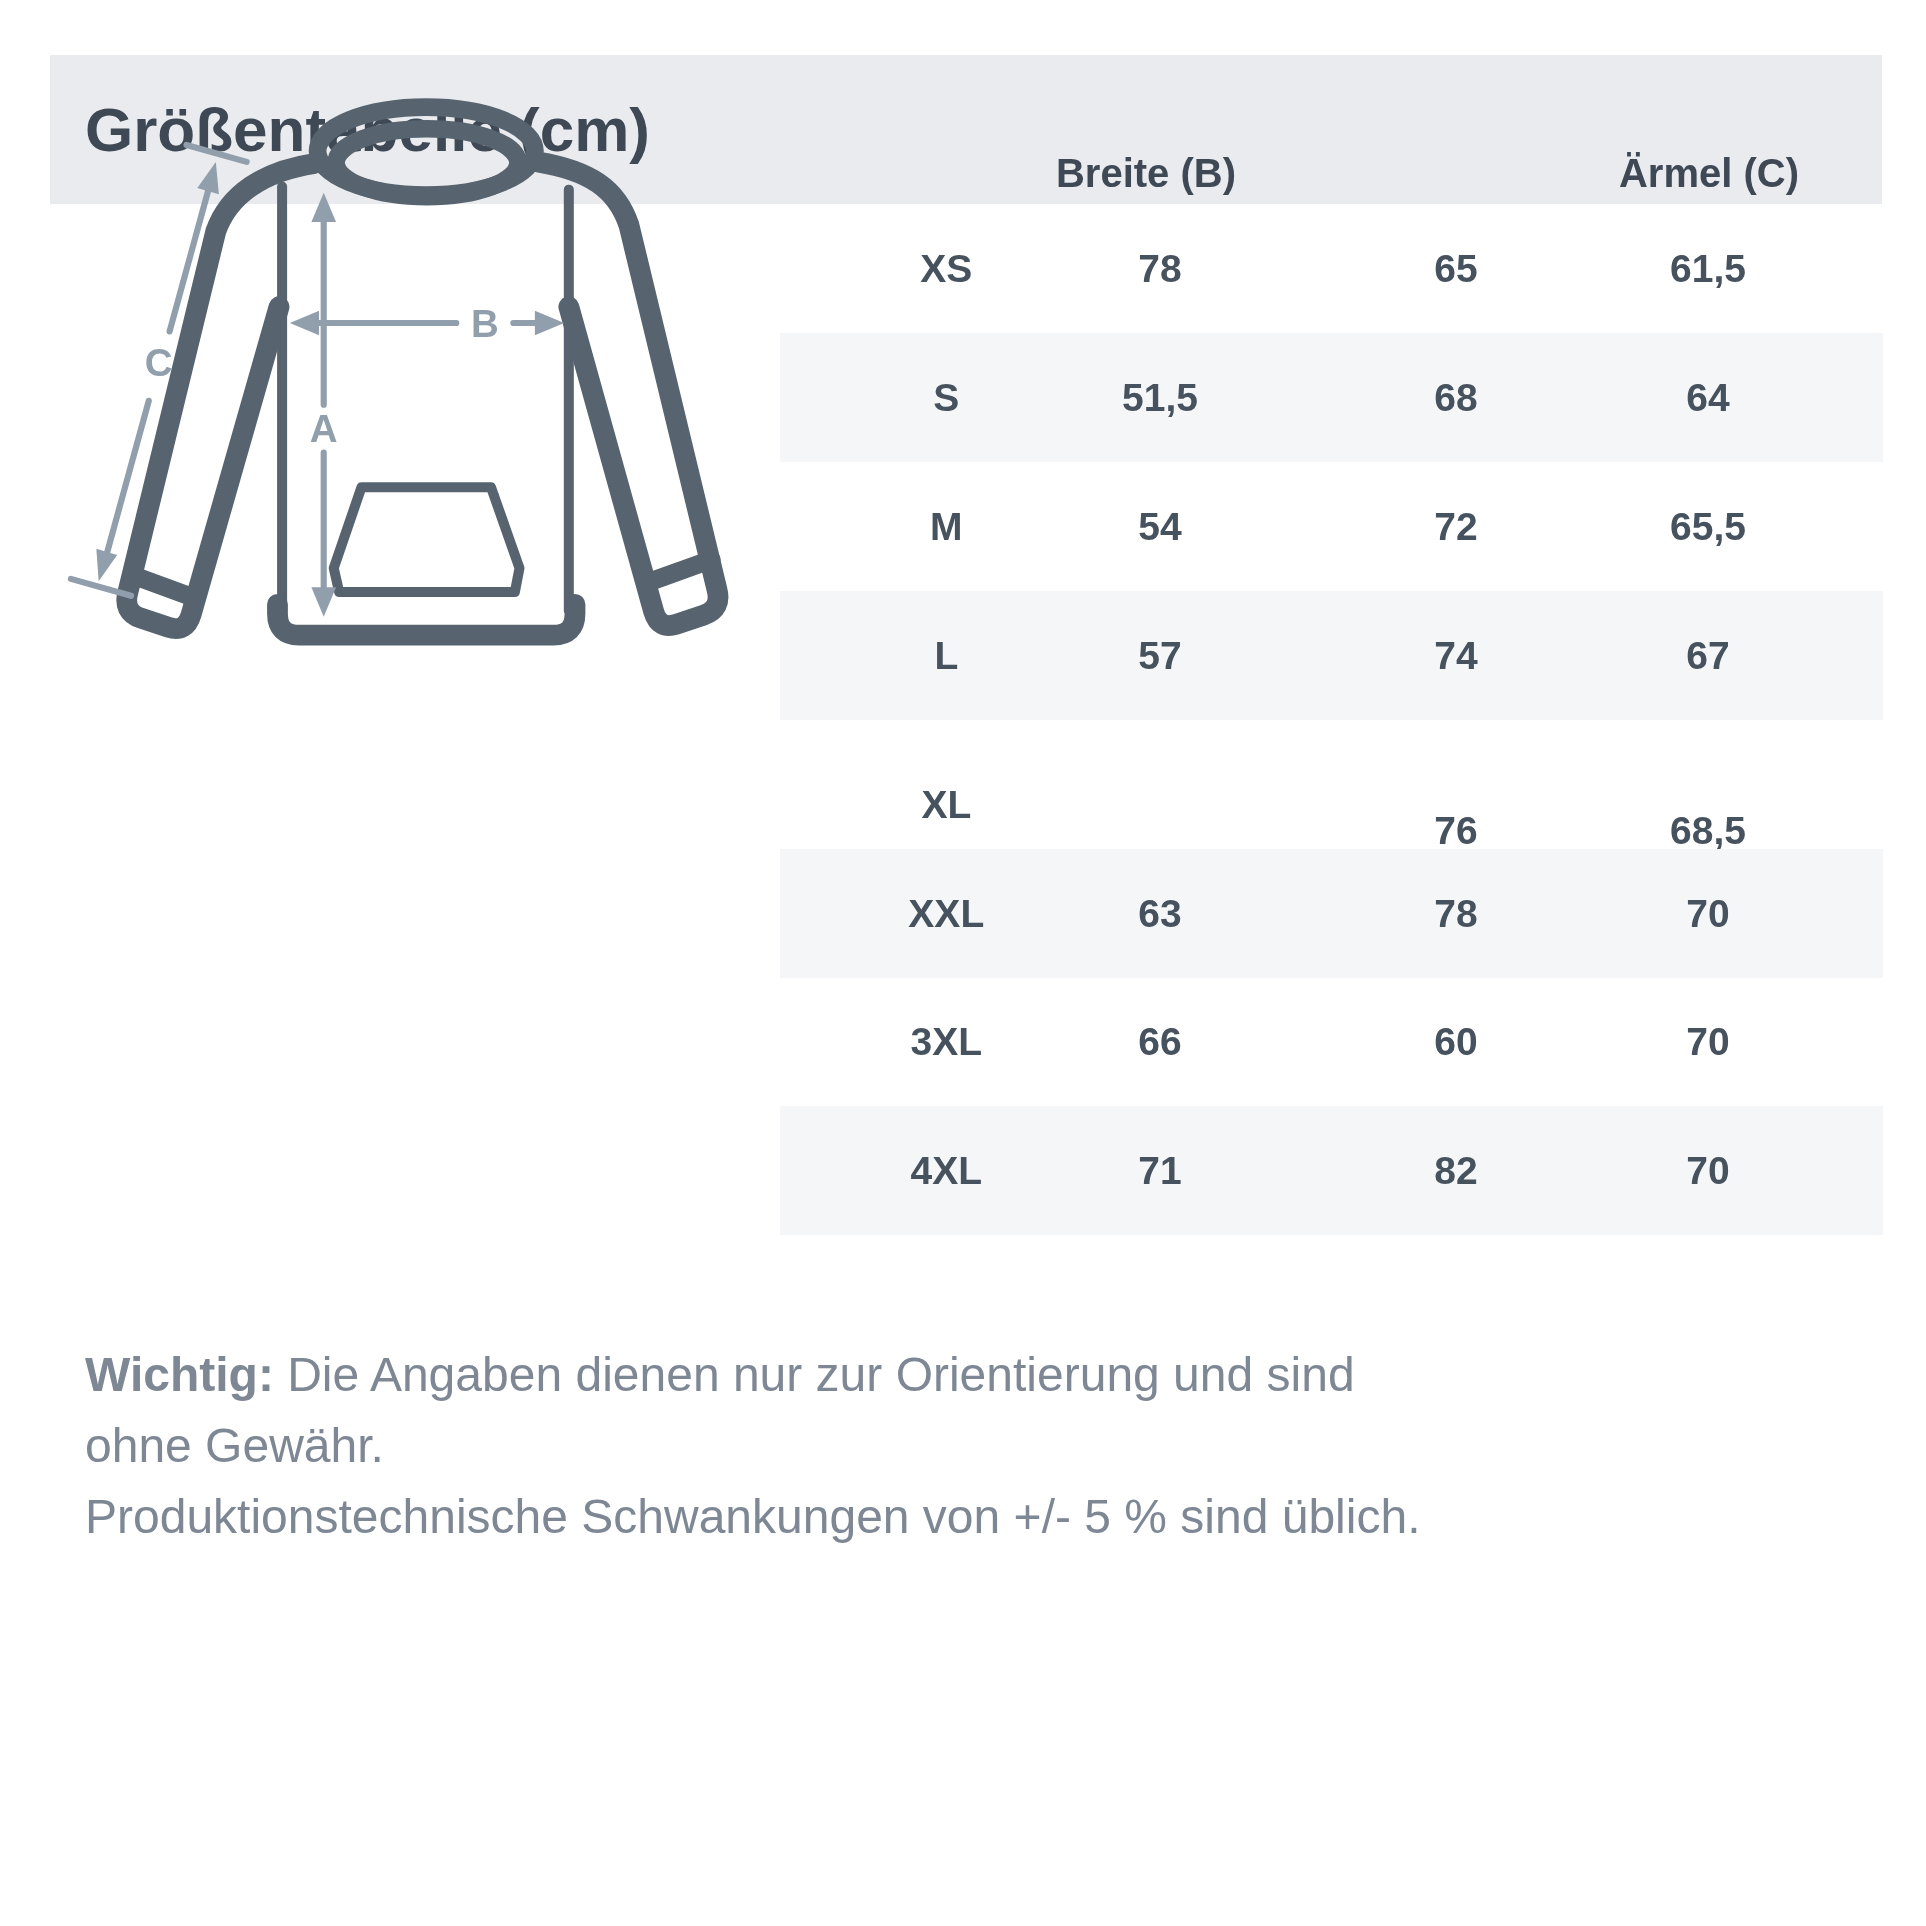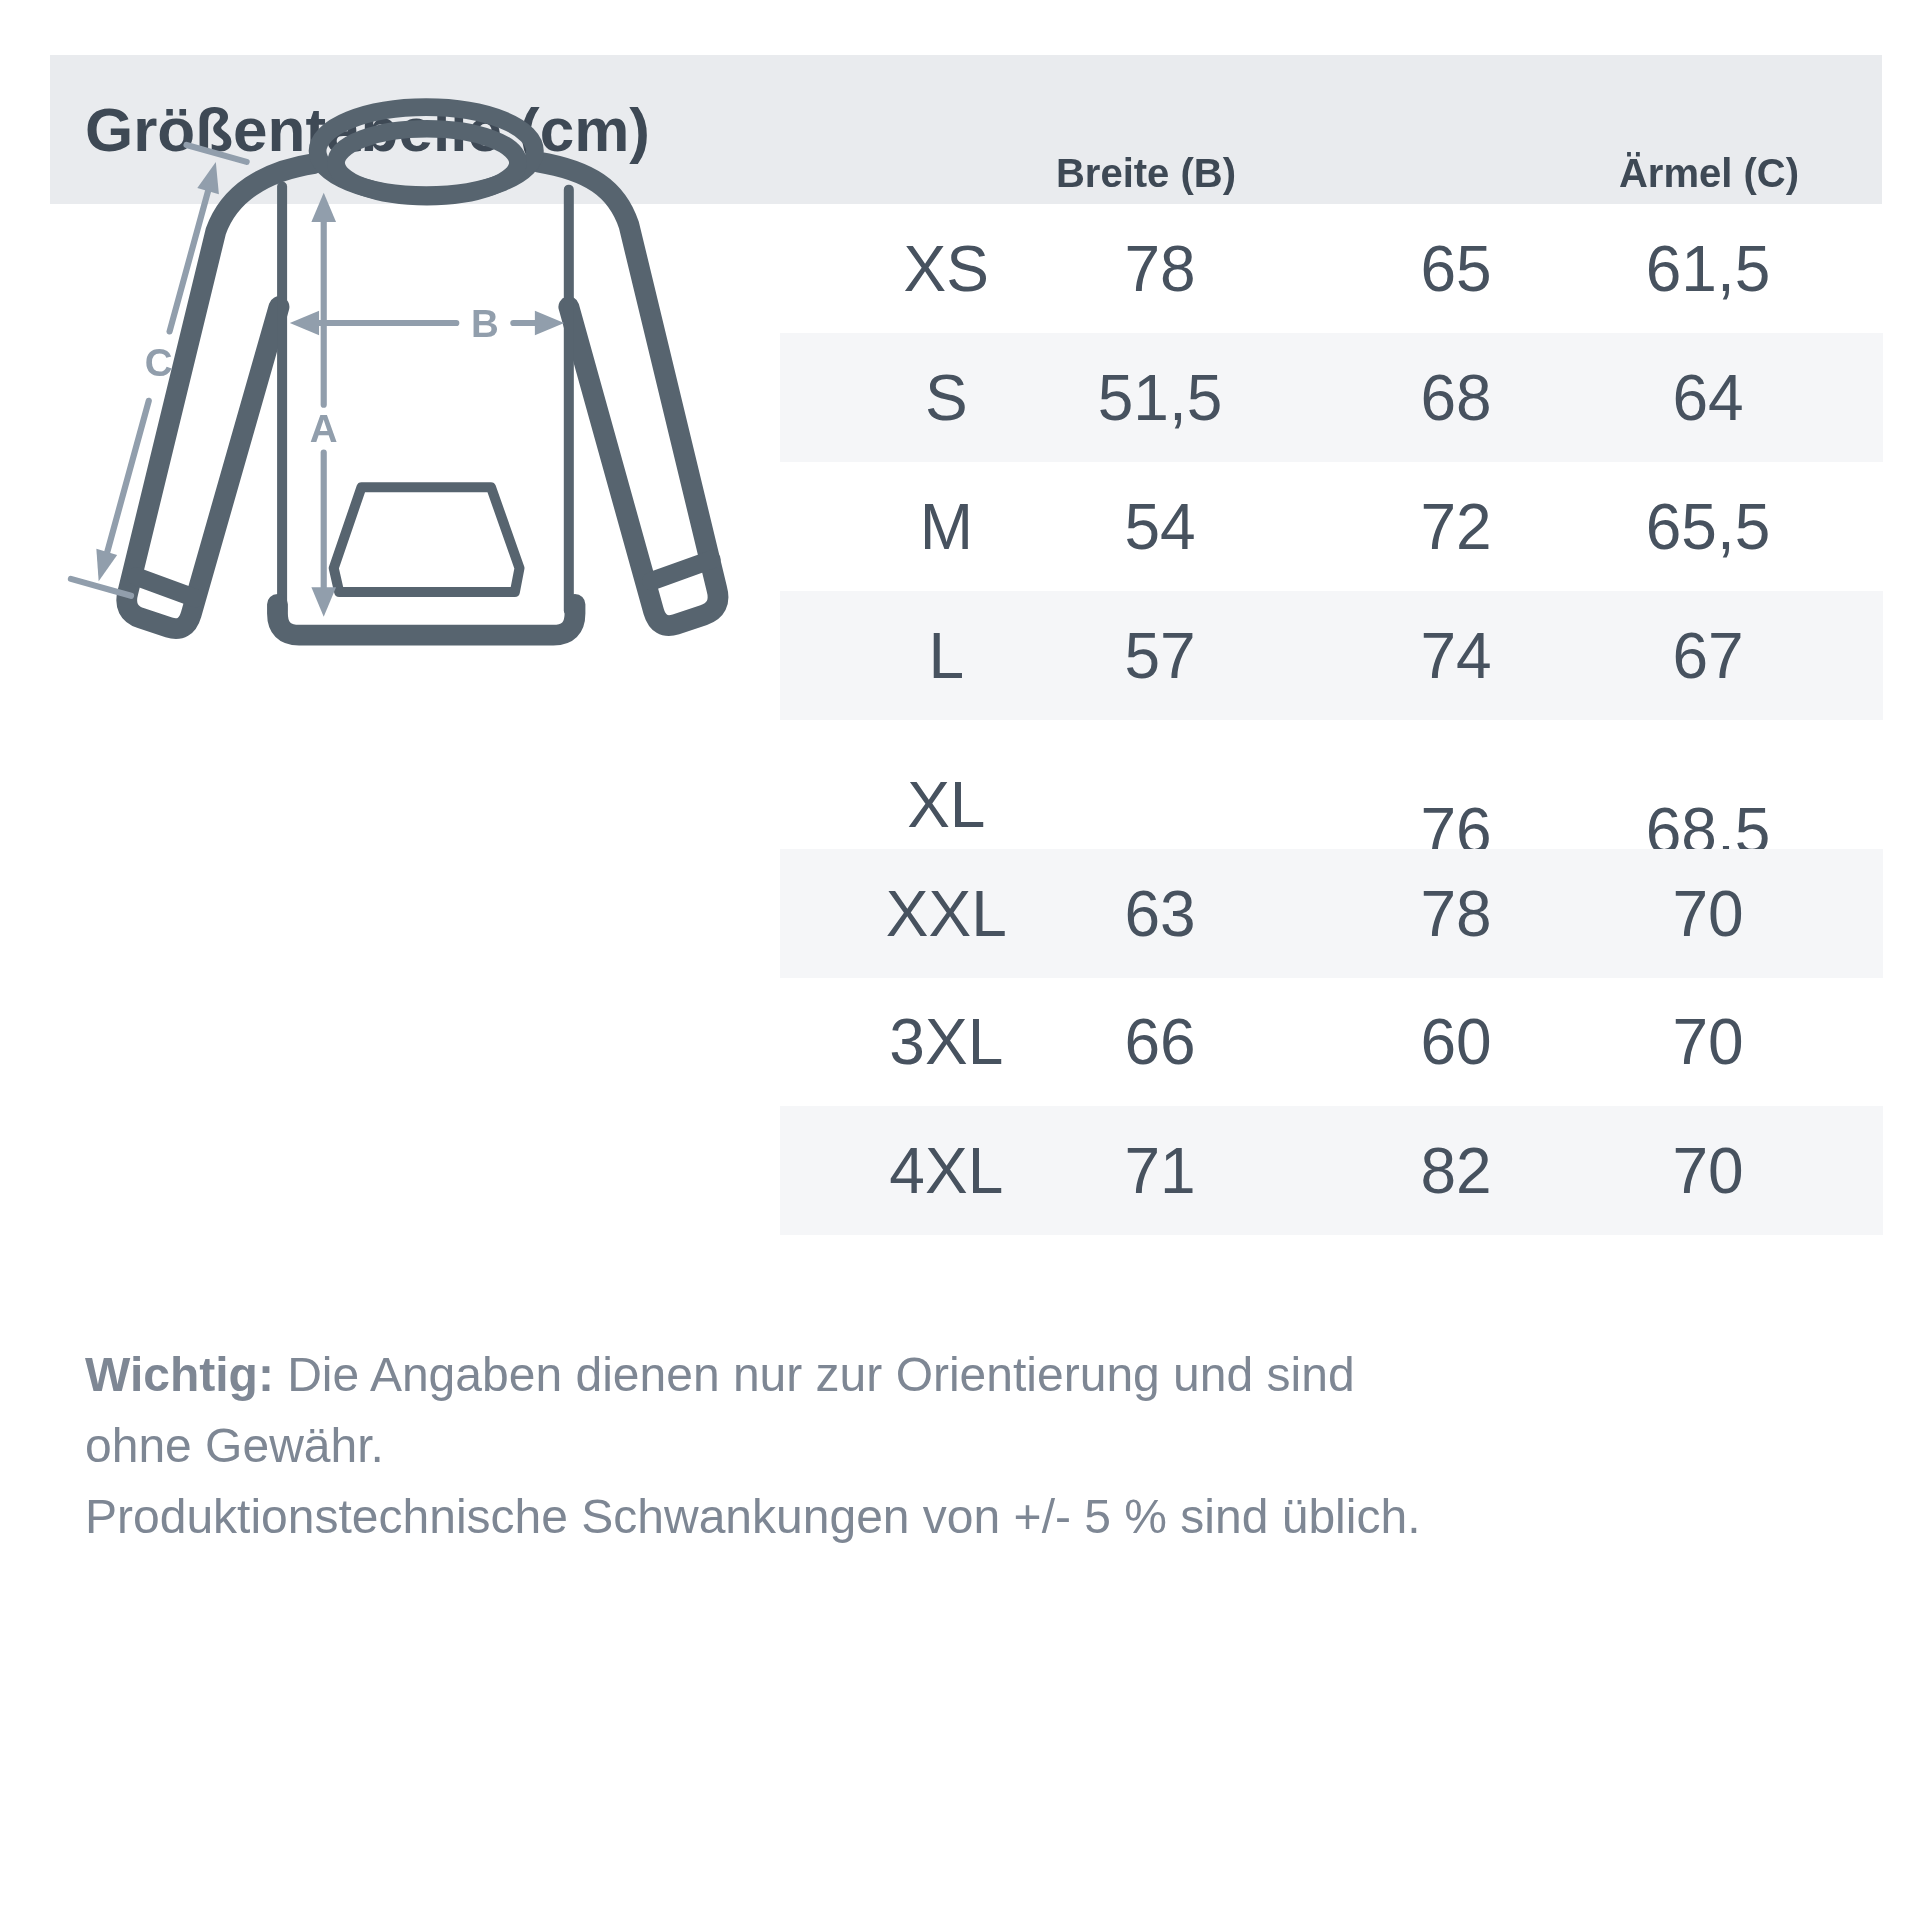"XS" .cell { font-size: 64px -> 39px; font-weight: 400 -> 700 }
